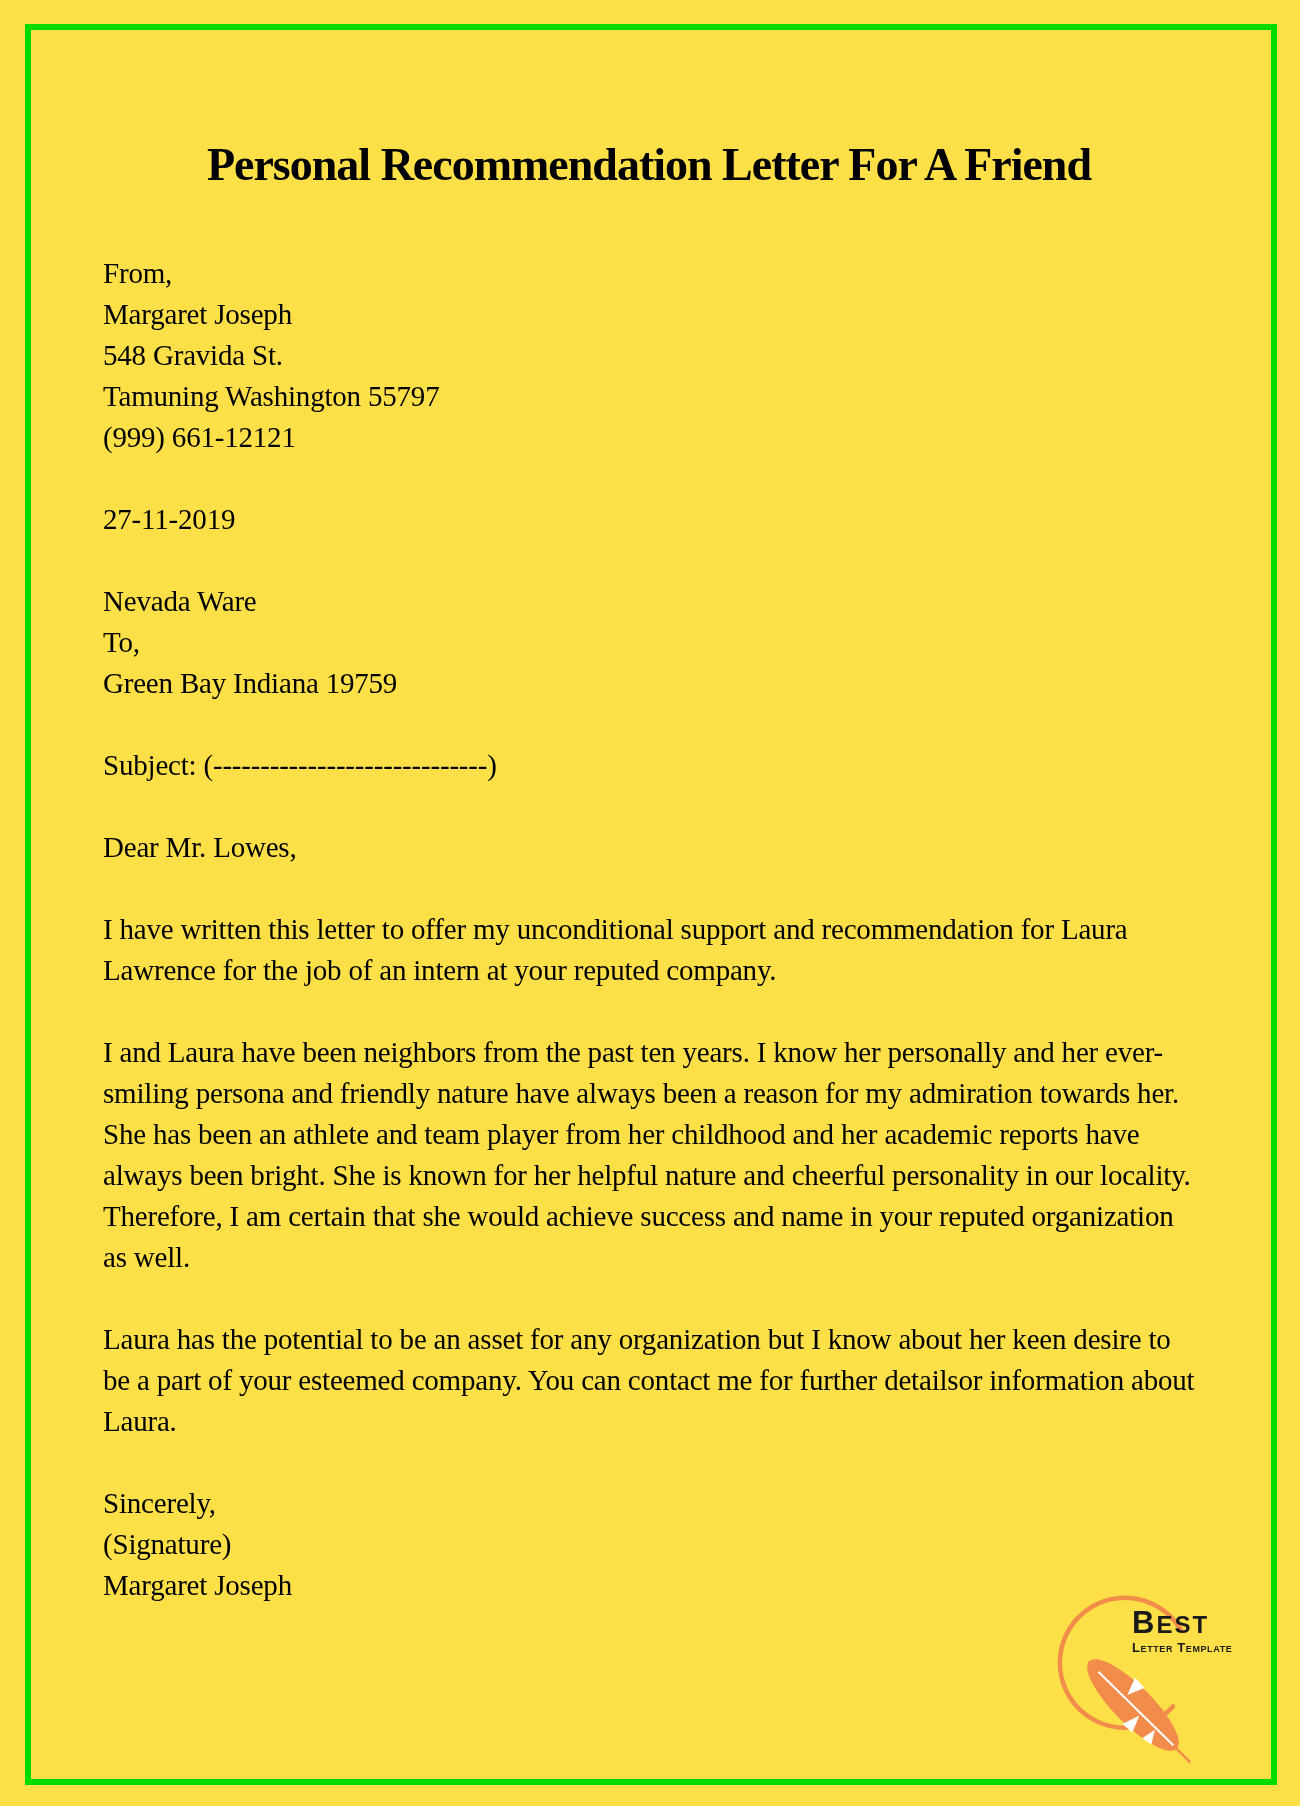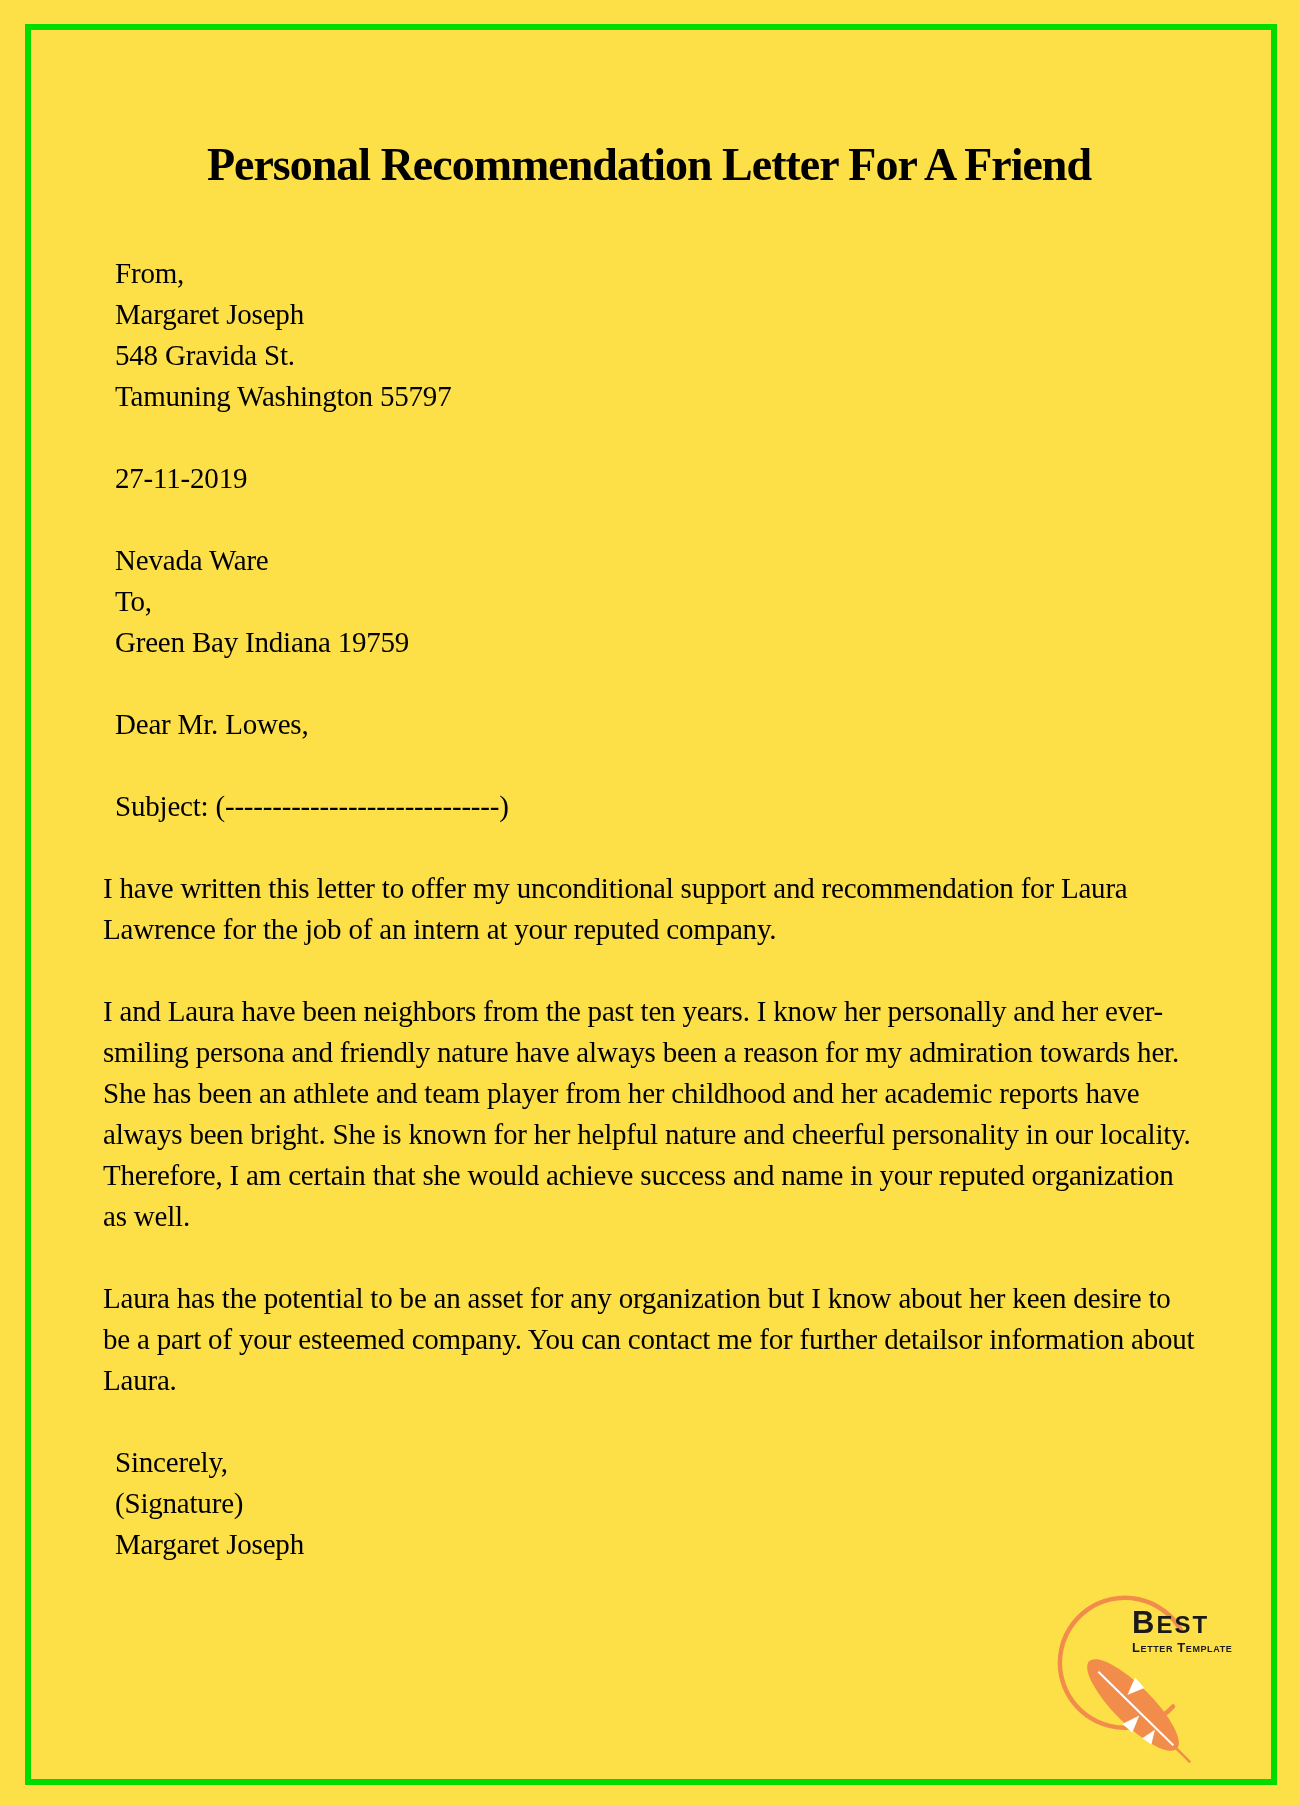"From," .block div { margin-left: 12px -> none }
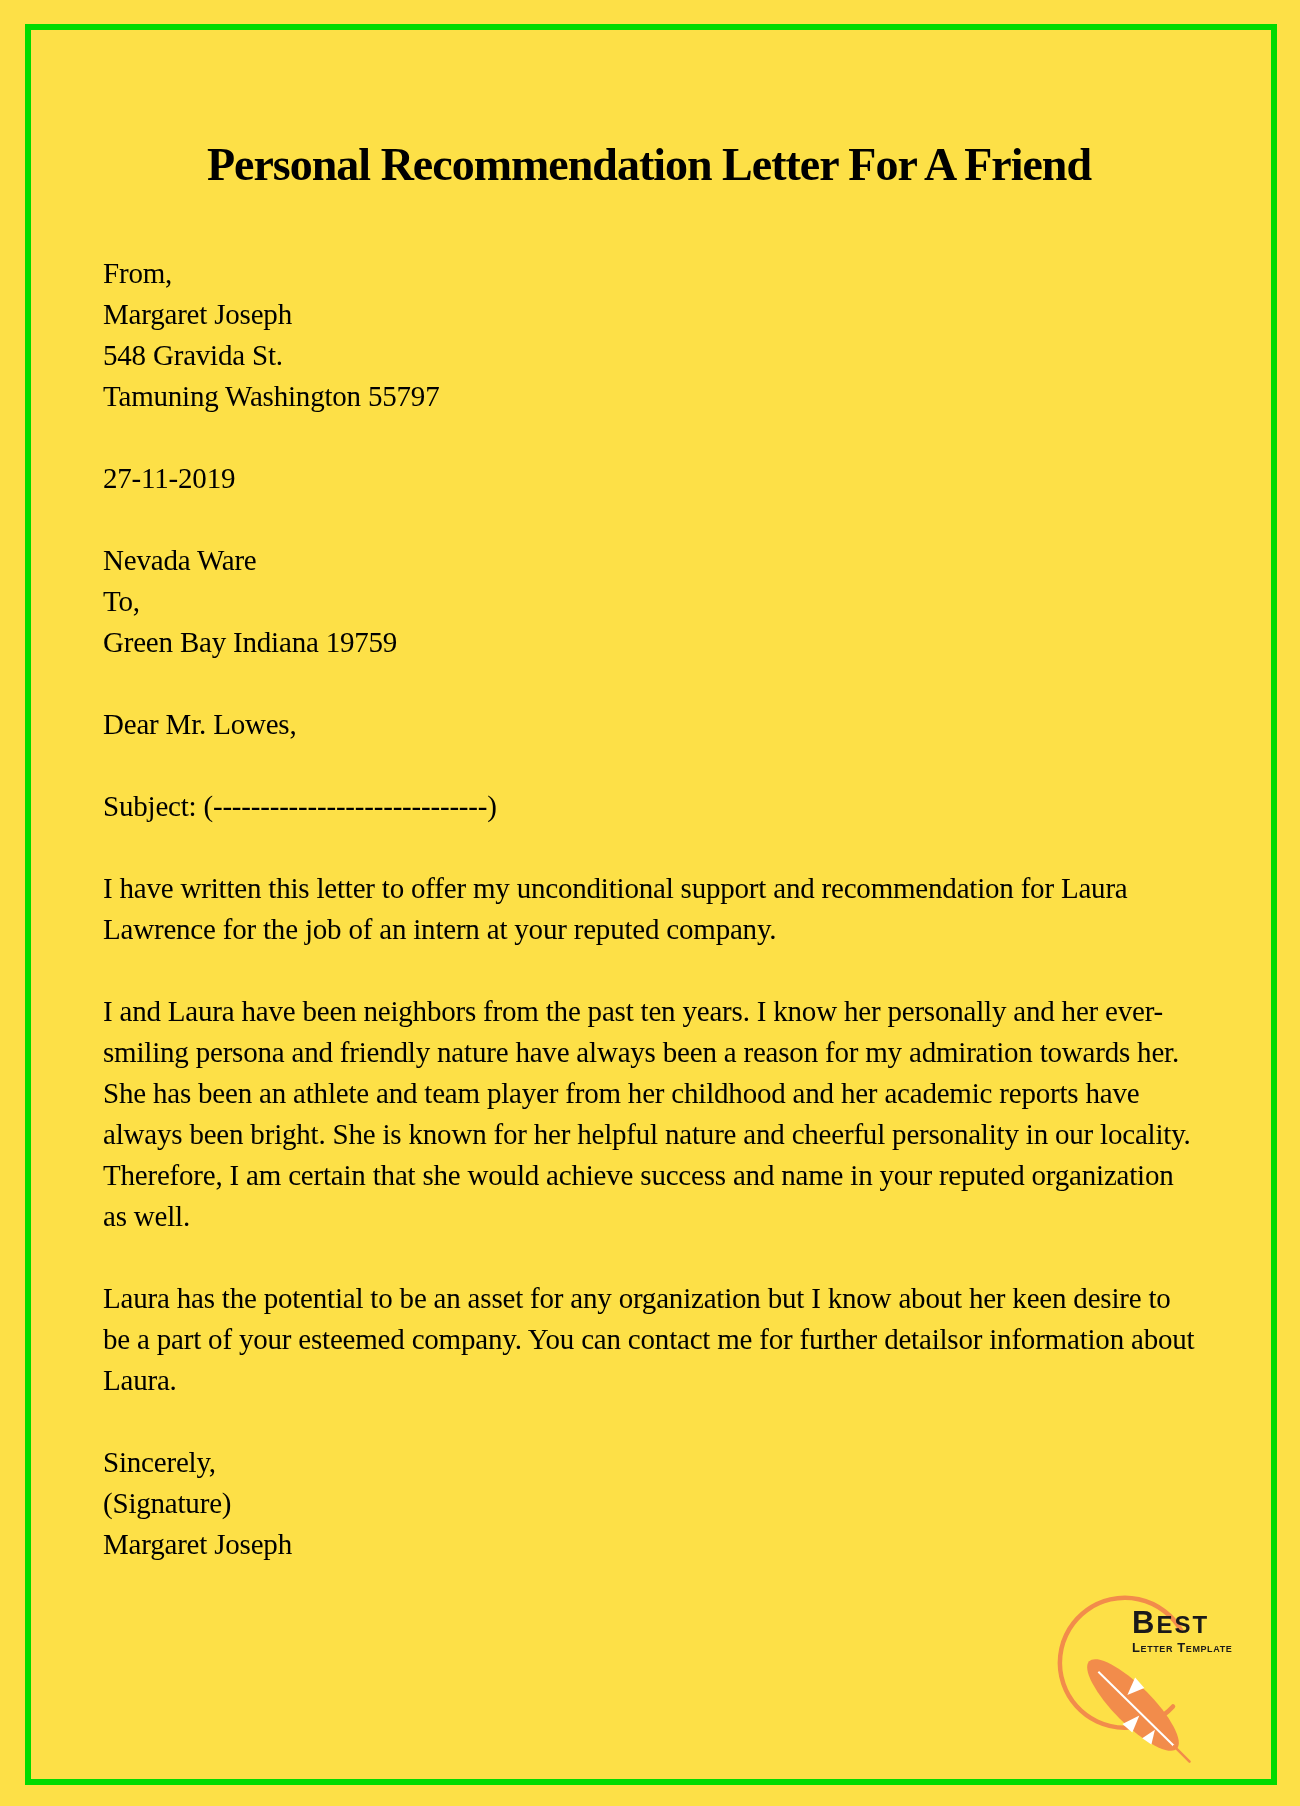"(999) 661-12121" div { html: none -> <div>(999) 661-12121</div> }
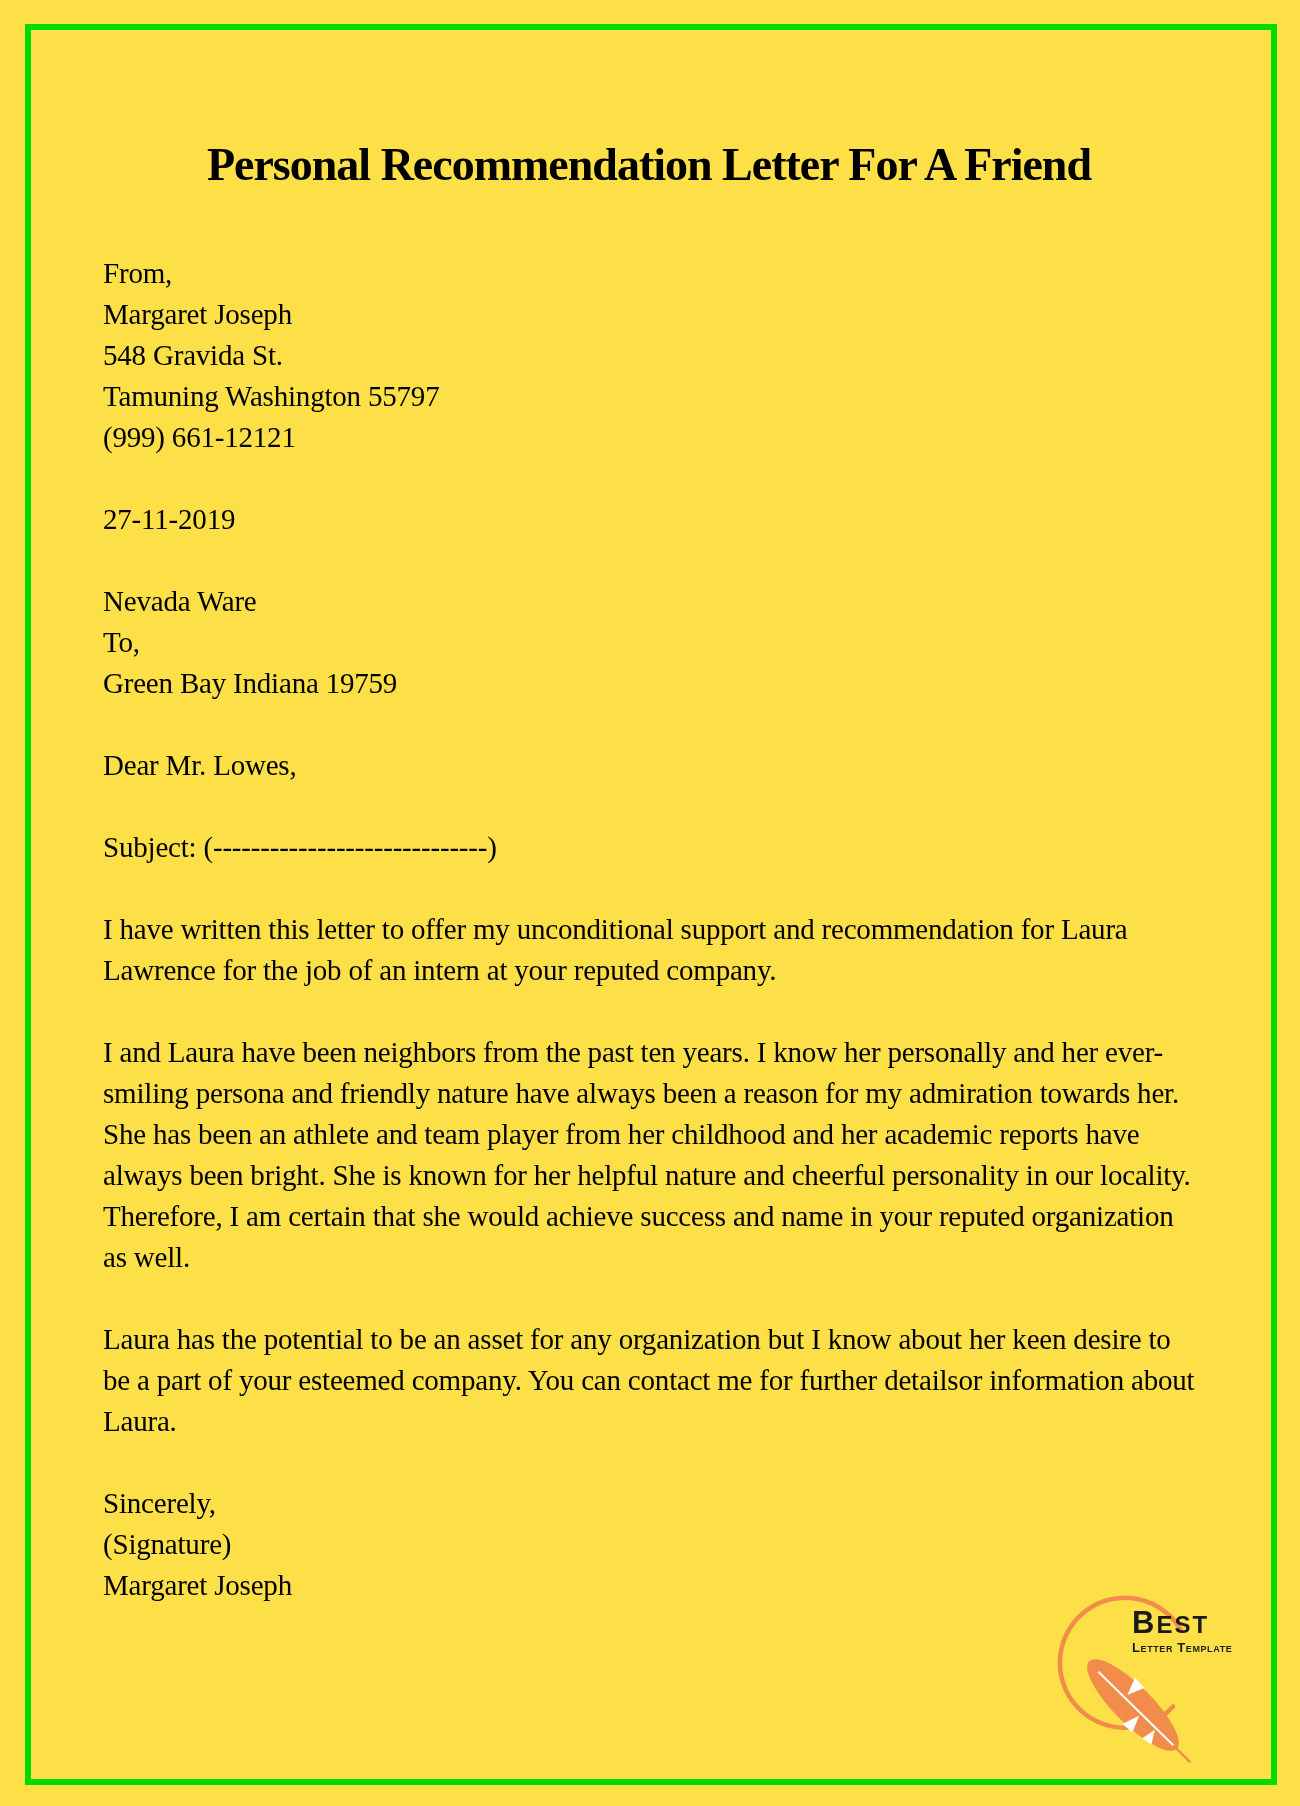"Dear Mr. Lowes," div.block { order: before "Subject: (-----------------------------)" -> after "Subject: (-----------------------------)" }
